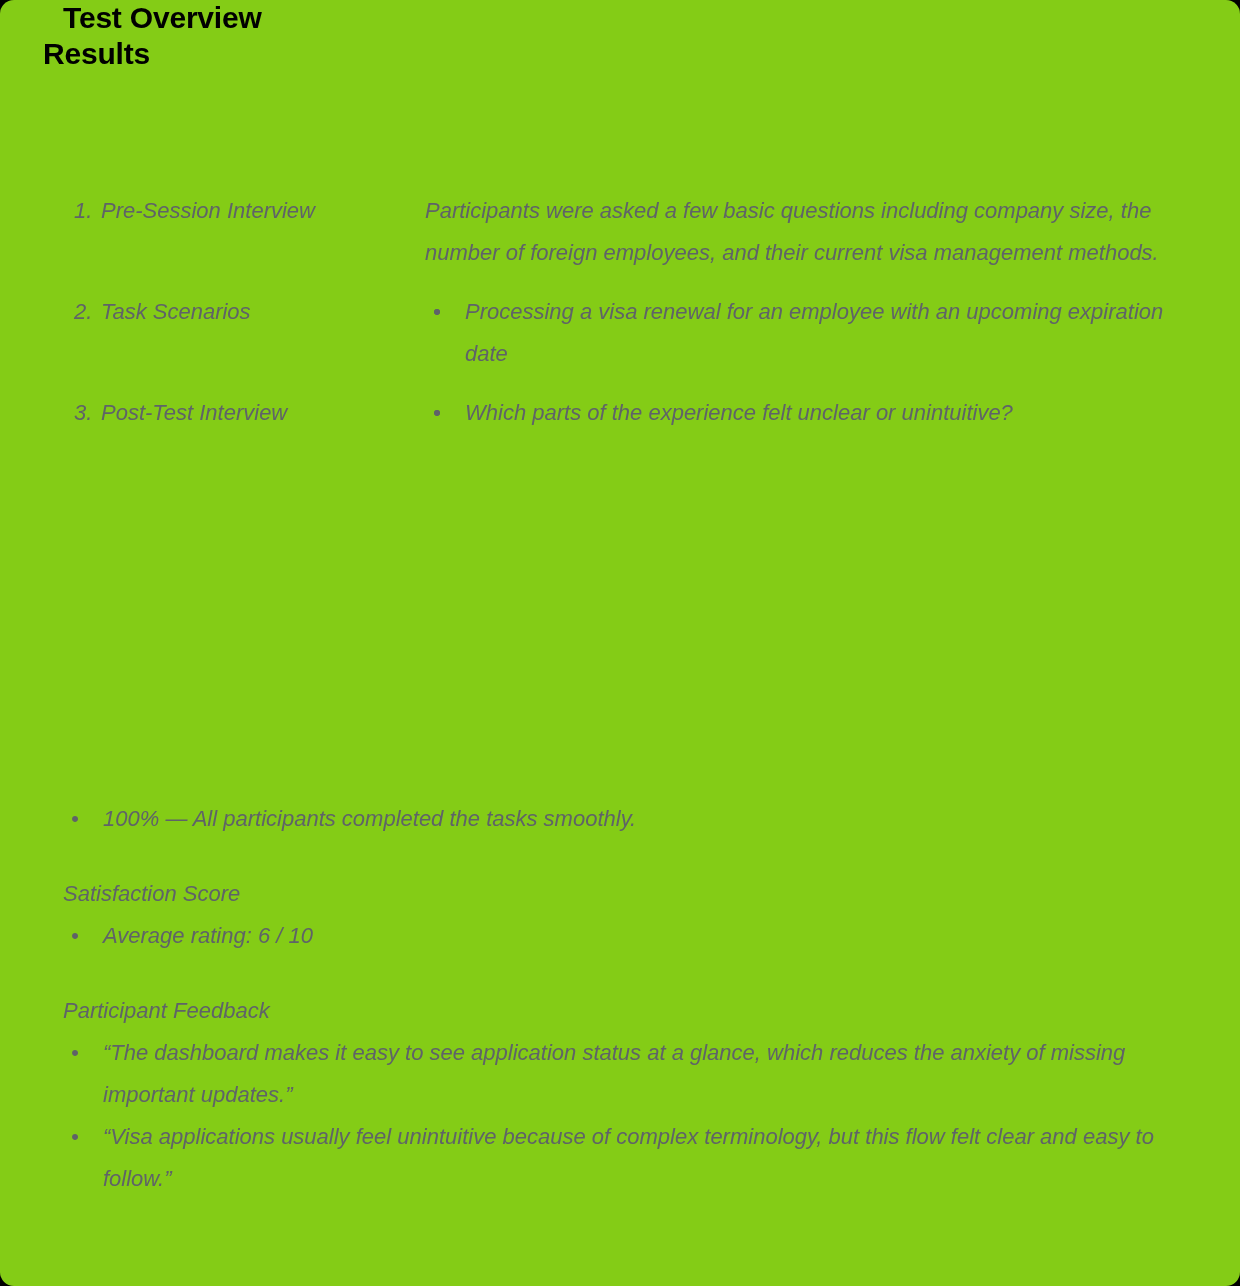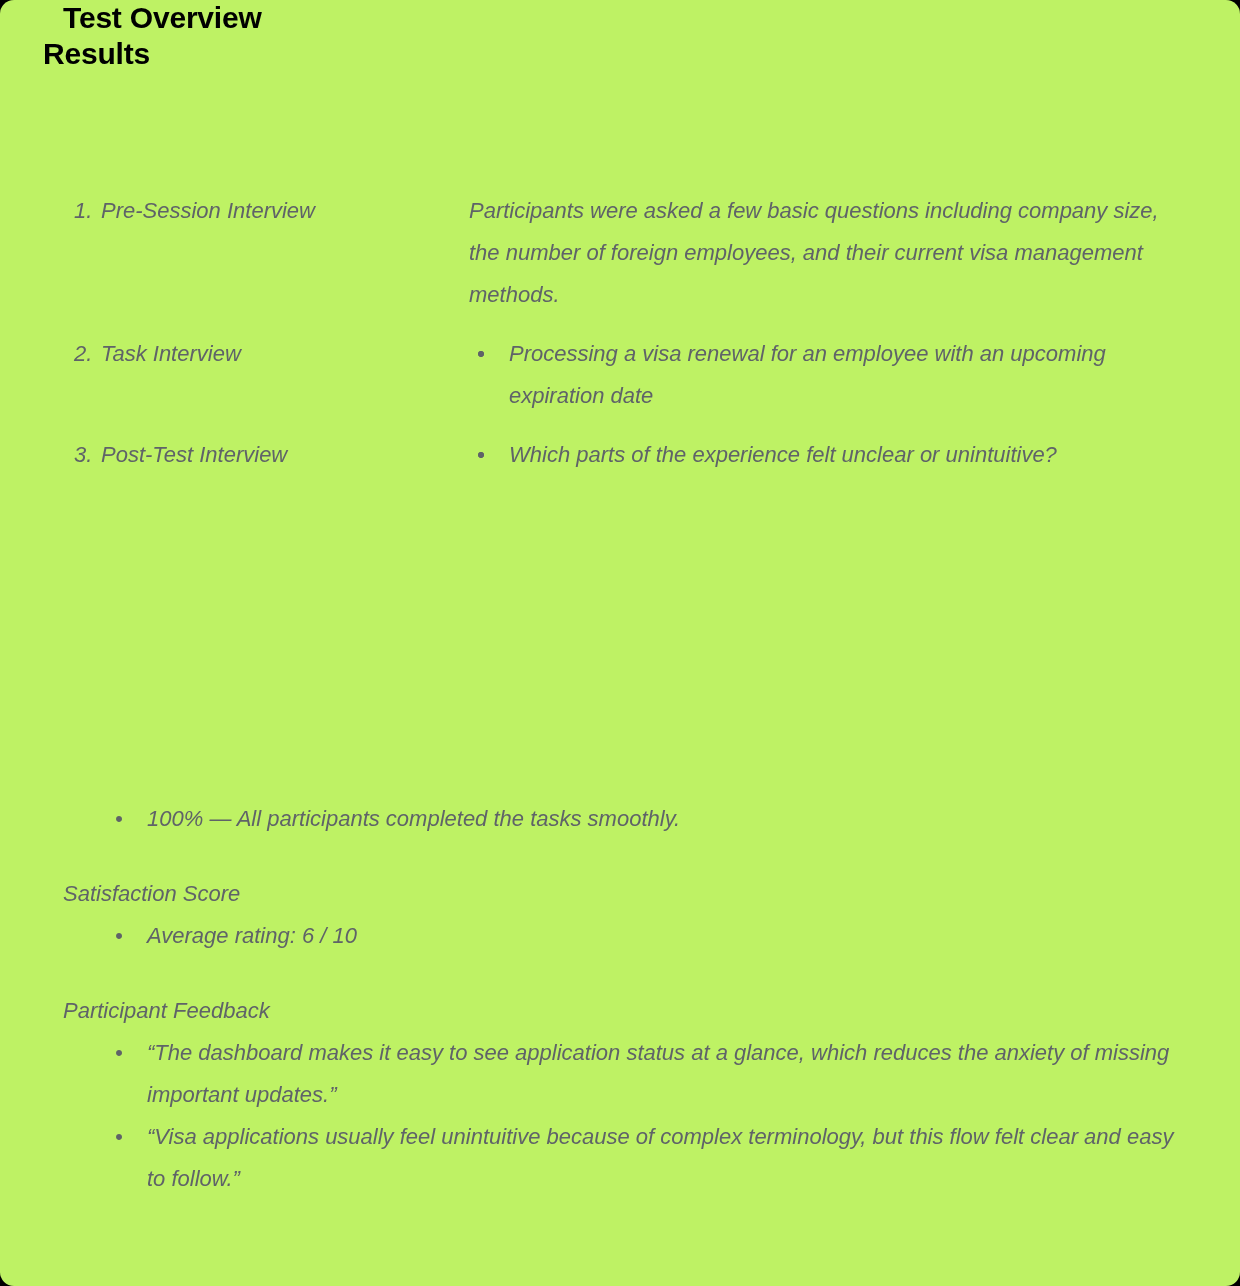"Test Overview" .card { background: #bef264 -> #84cc16 }
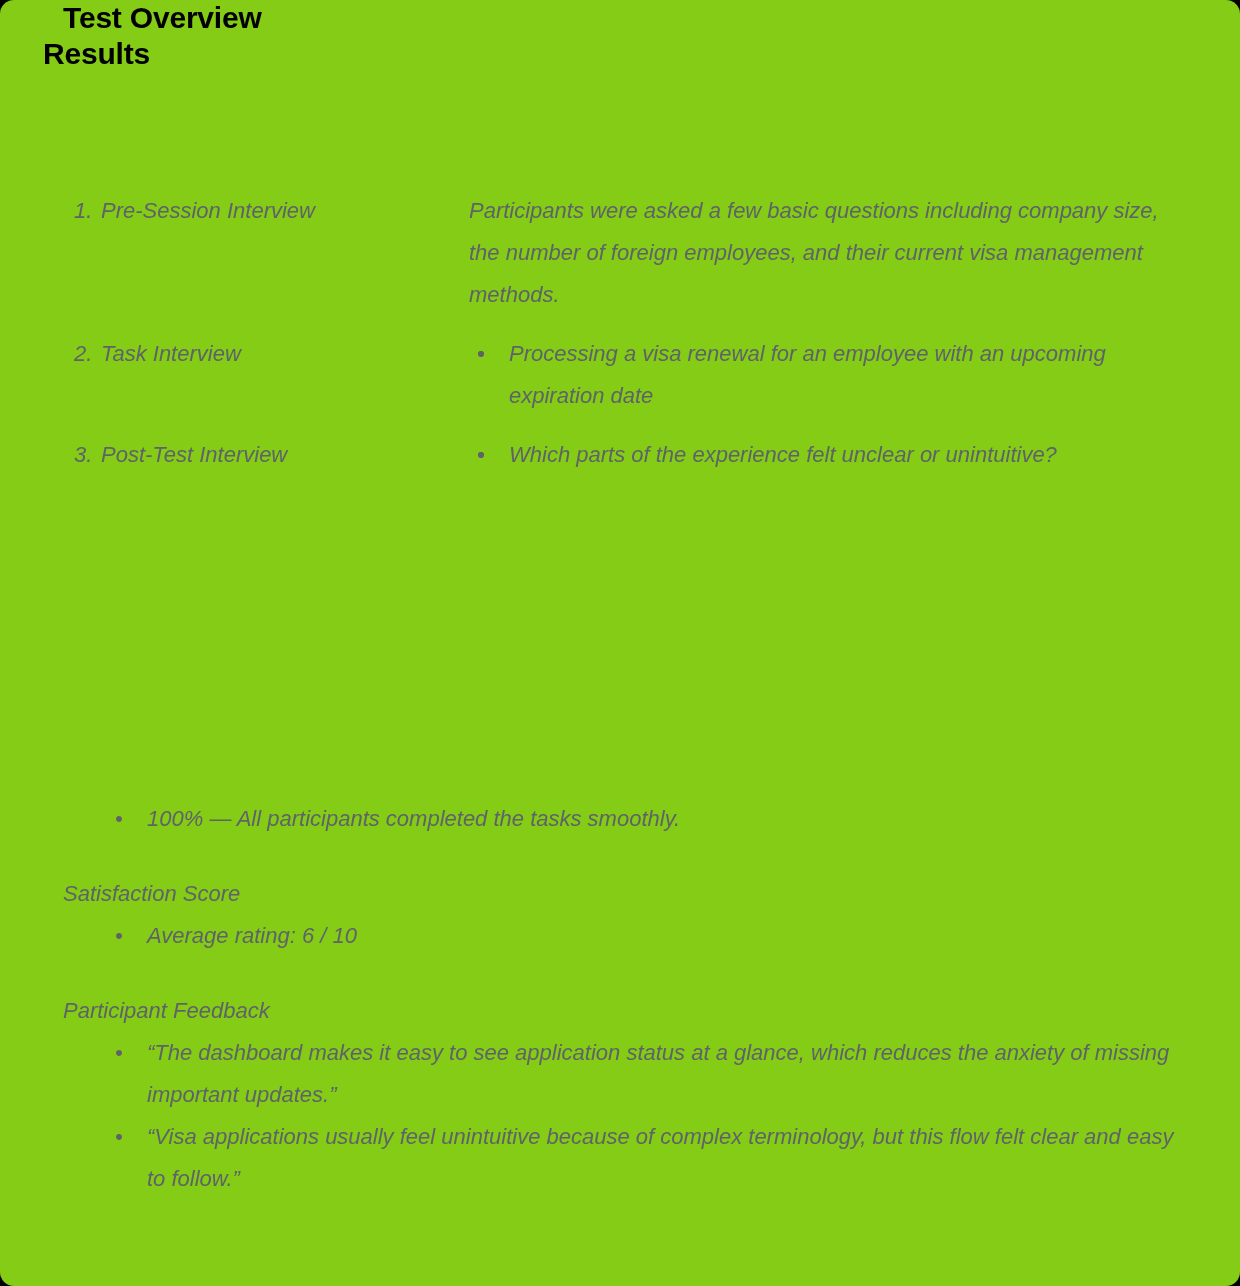"Participants were asked a few" .row-body { margin-left: 44px -> none }
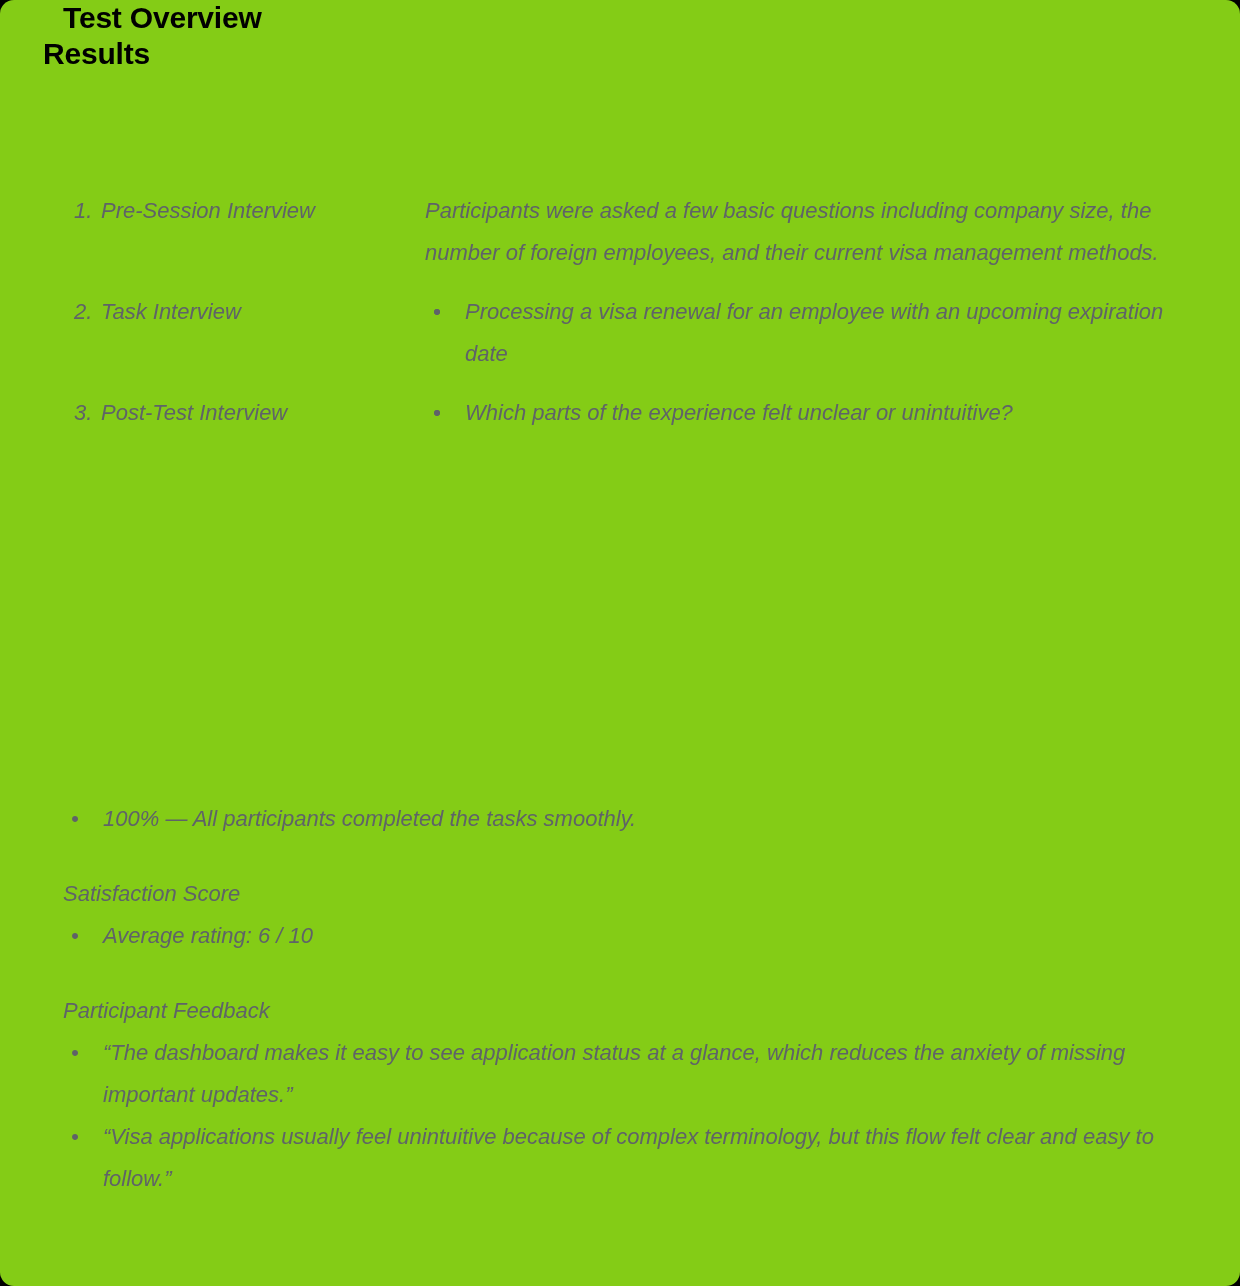"Task Interview" span { text: Interview -> Scenarios }
